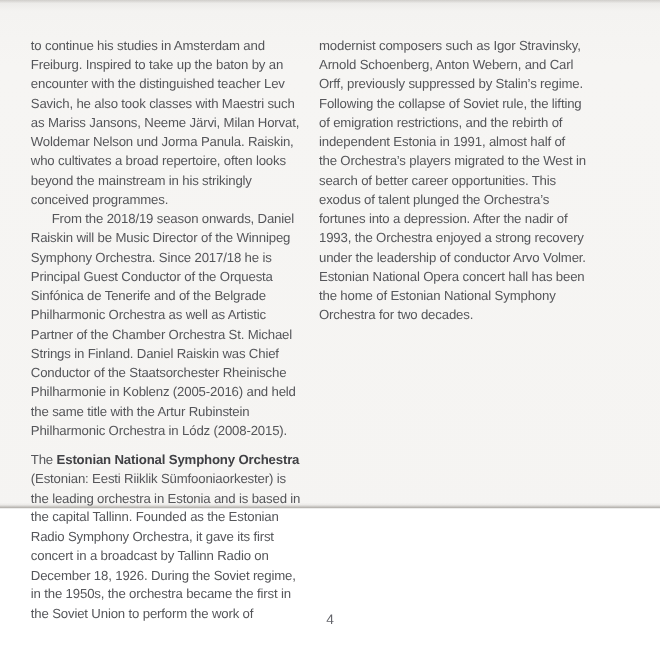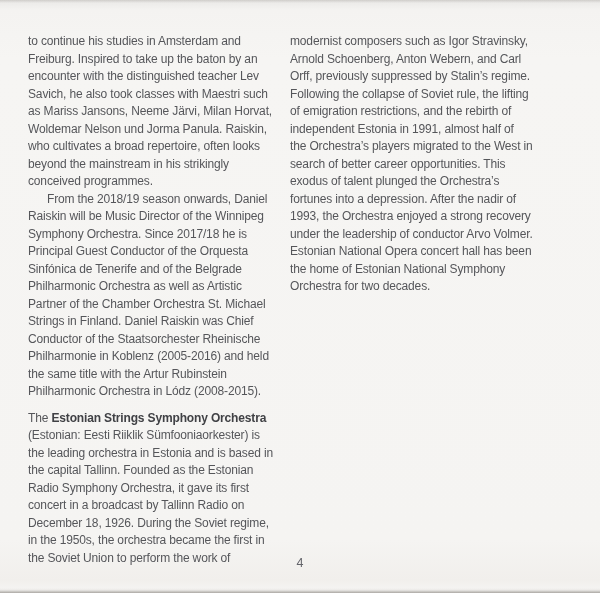"to continue his studies in" .page { height: 593px -> 462px }
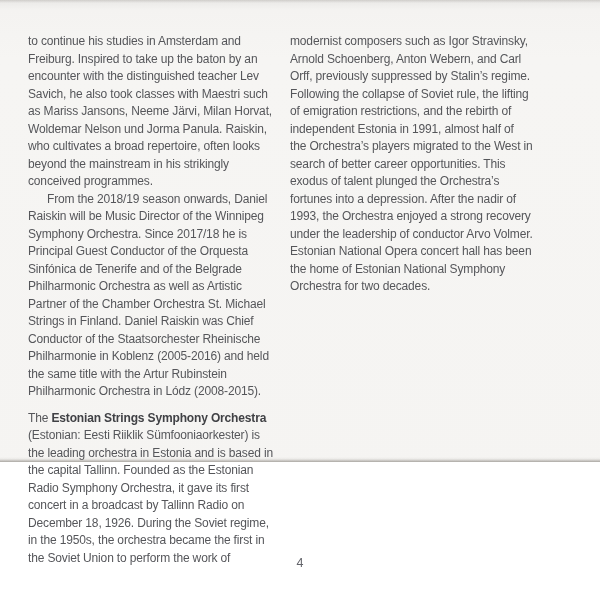"Estonian Strings Symphony Orchestra" b { text: Strings -> National }
